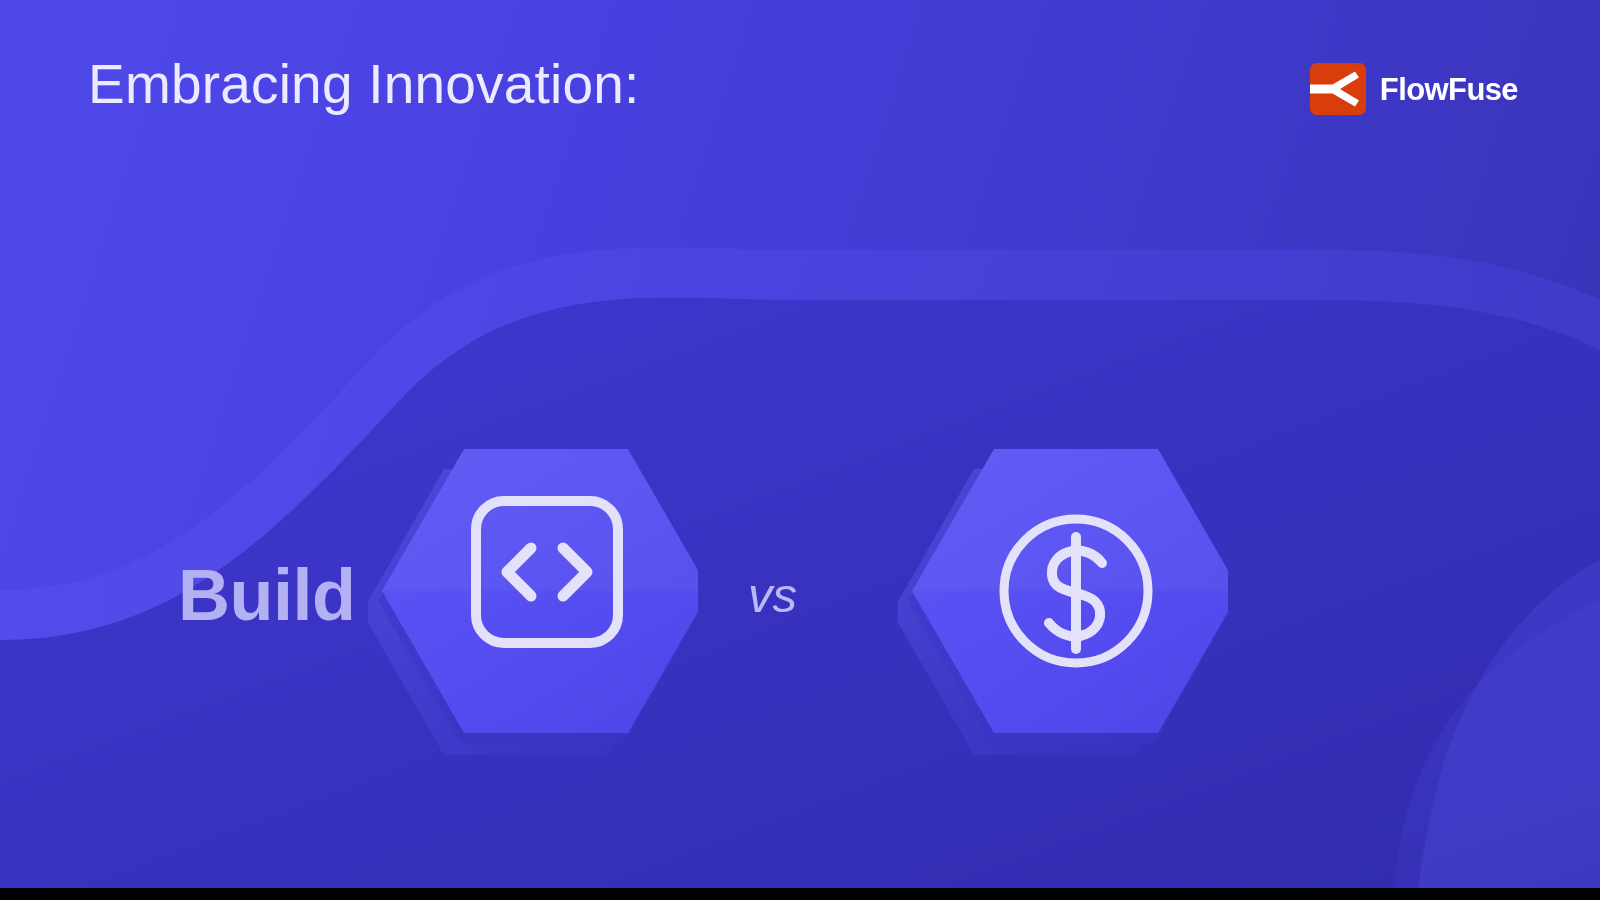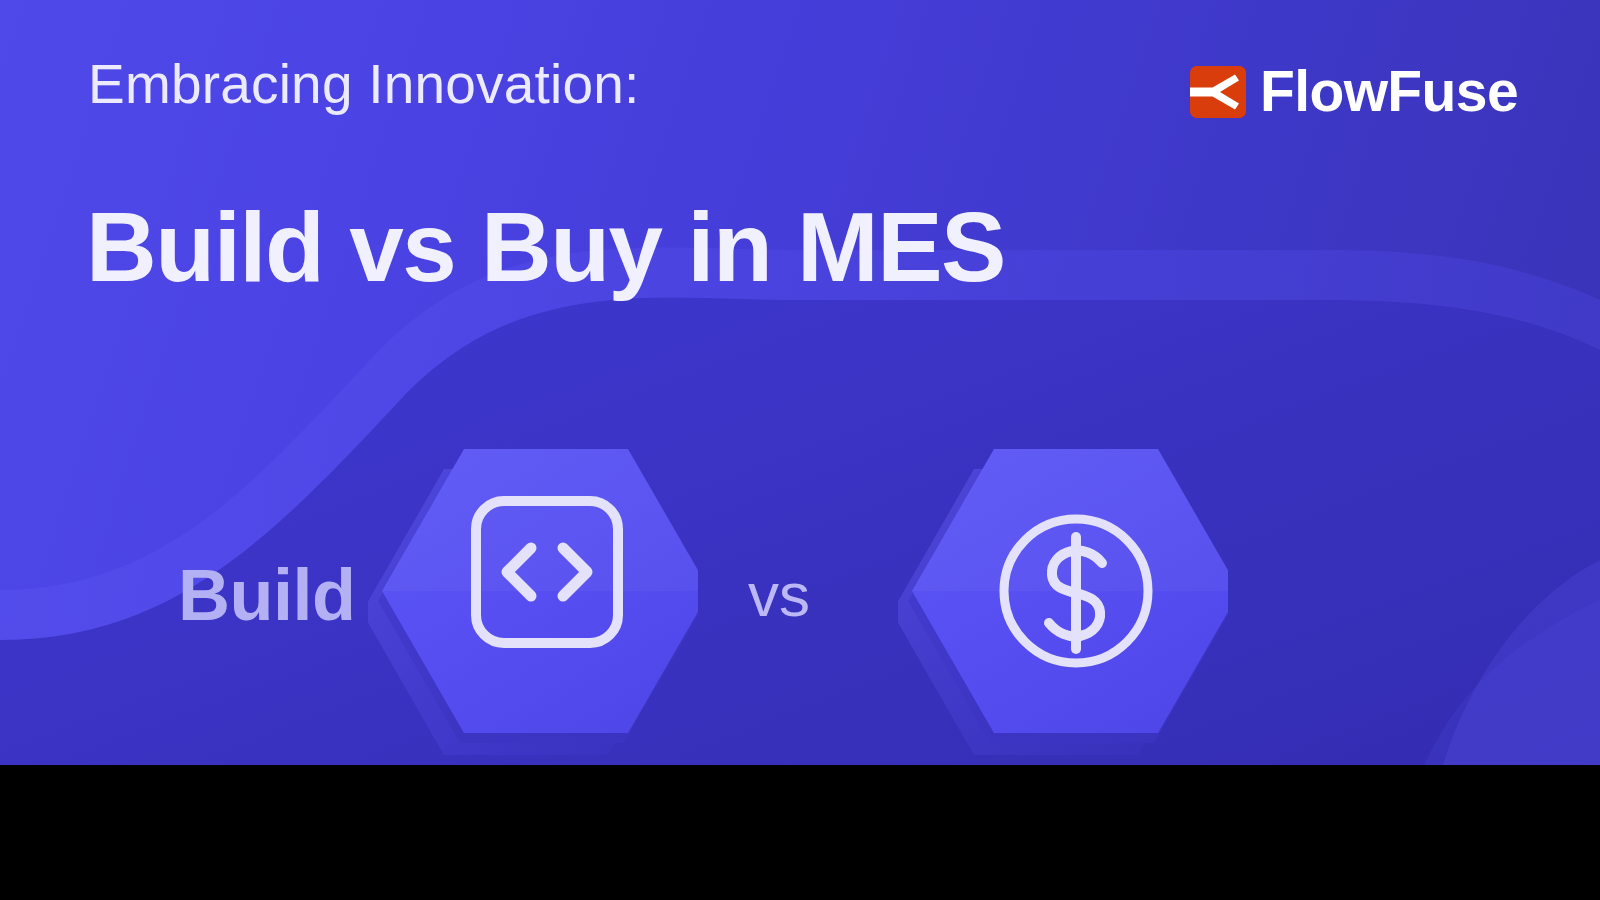"Embracing Innovation:" .stage { height: 765px -> 888px }
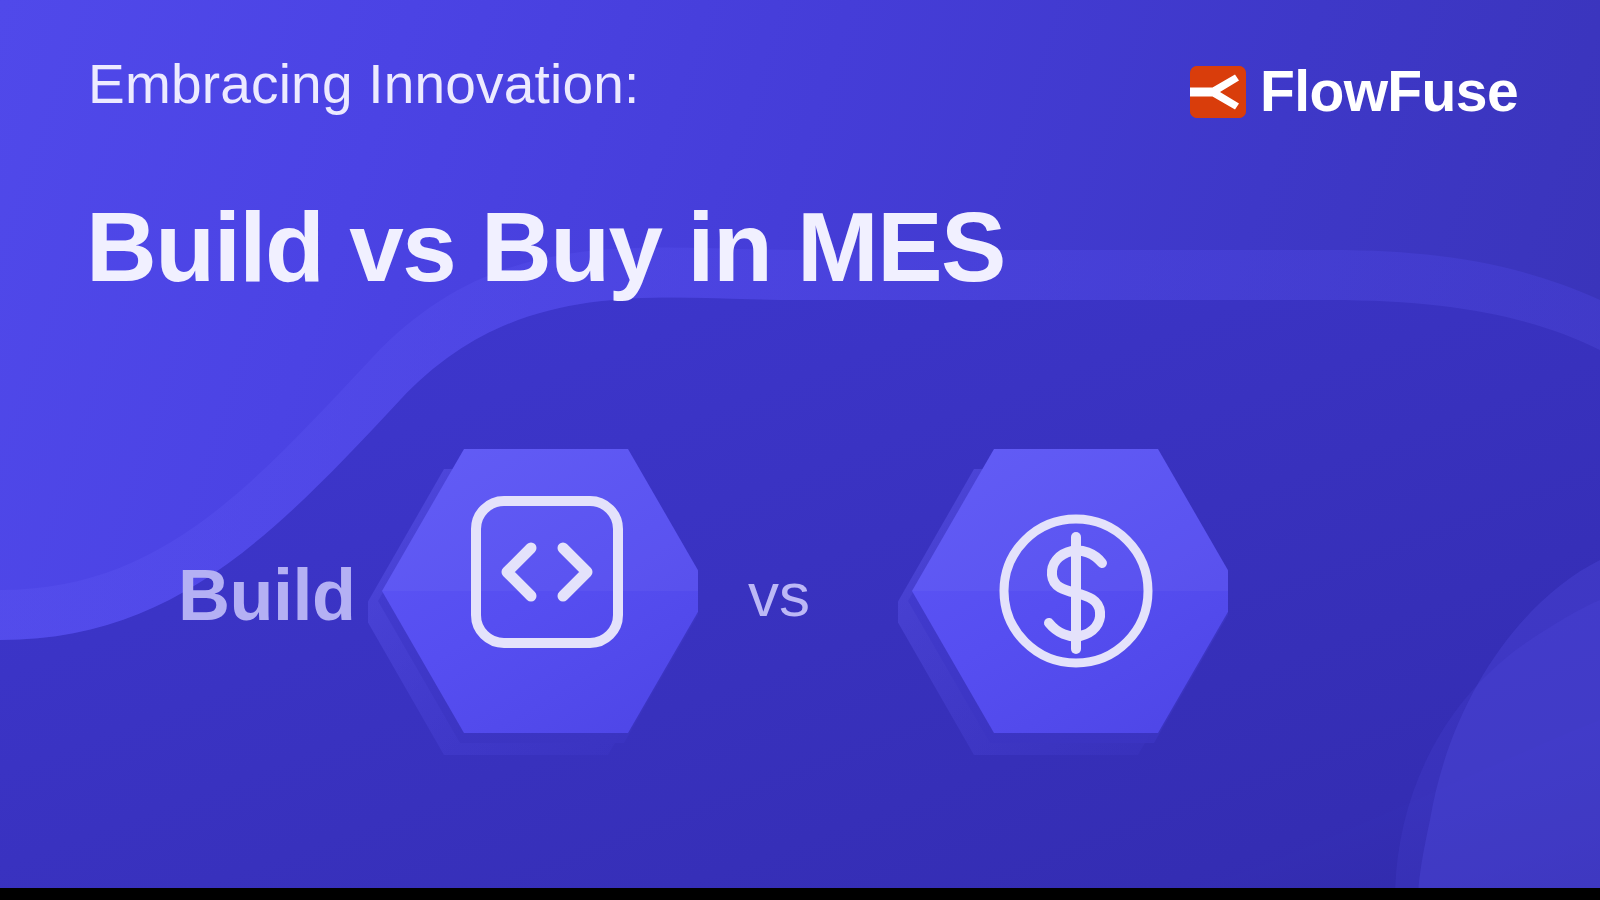"FlowFuse" .brand-word { font-size: 57px -> 31px }
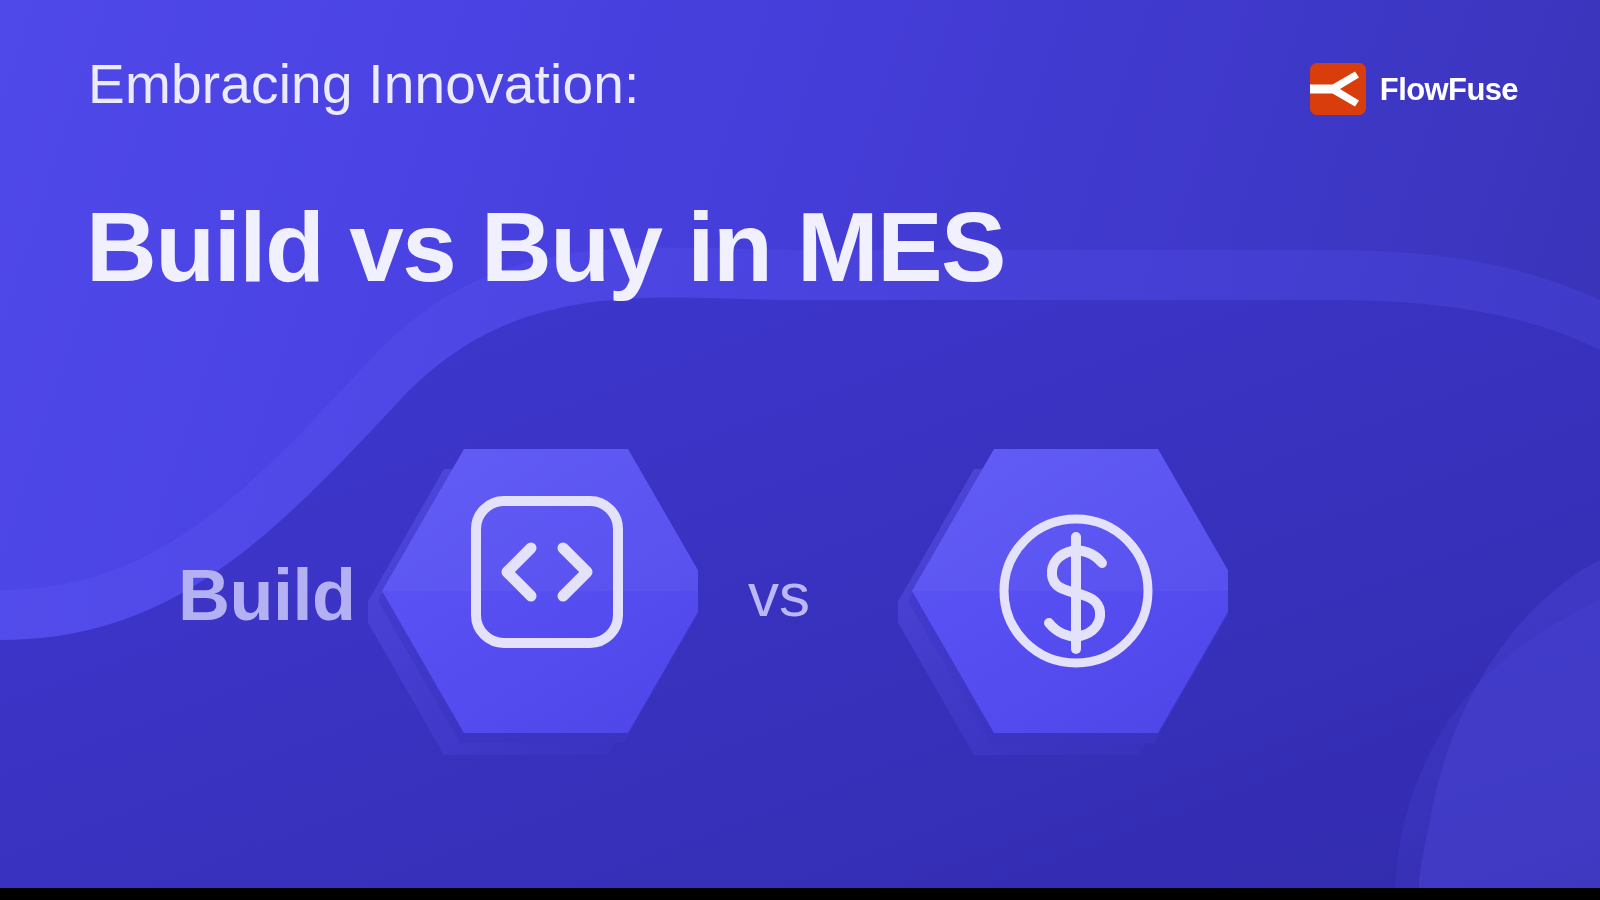"Build vs Buy in MES" h1.headline { html: <h1>Build vs Buy in MES</h1> -> none }
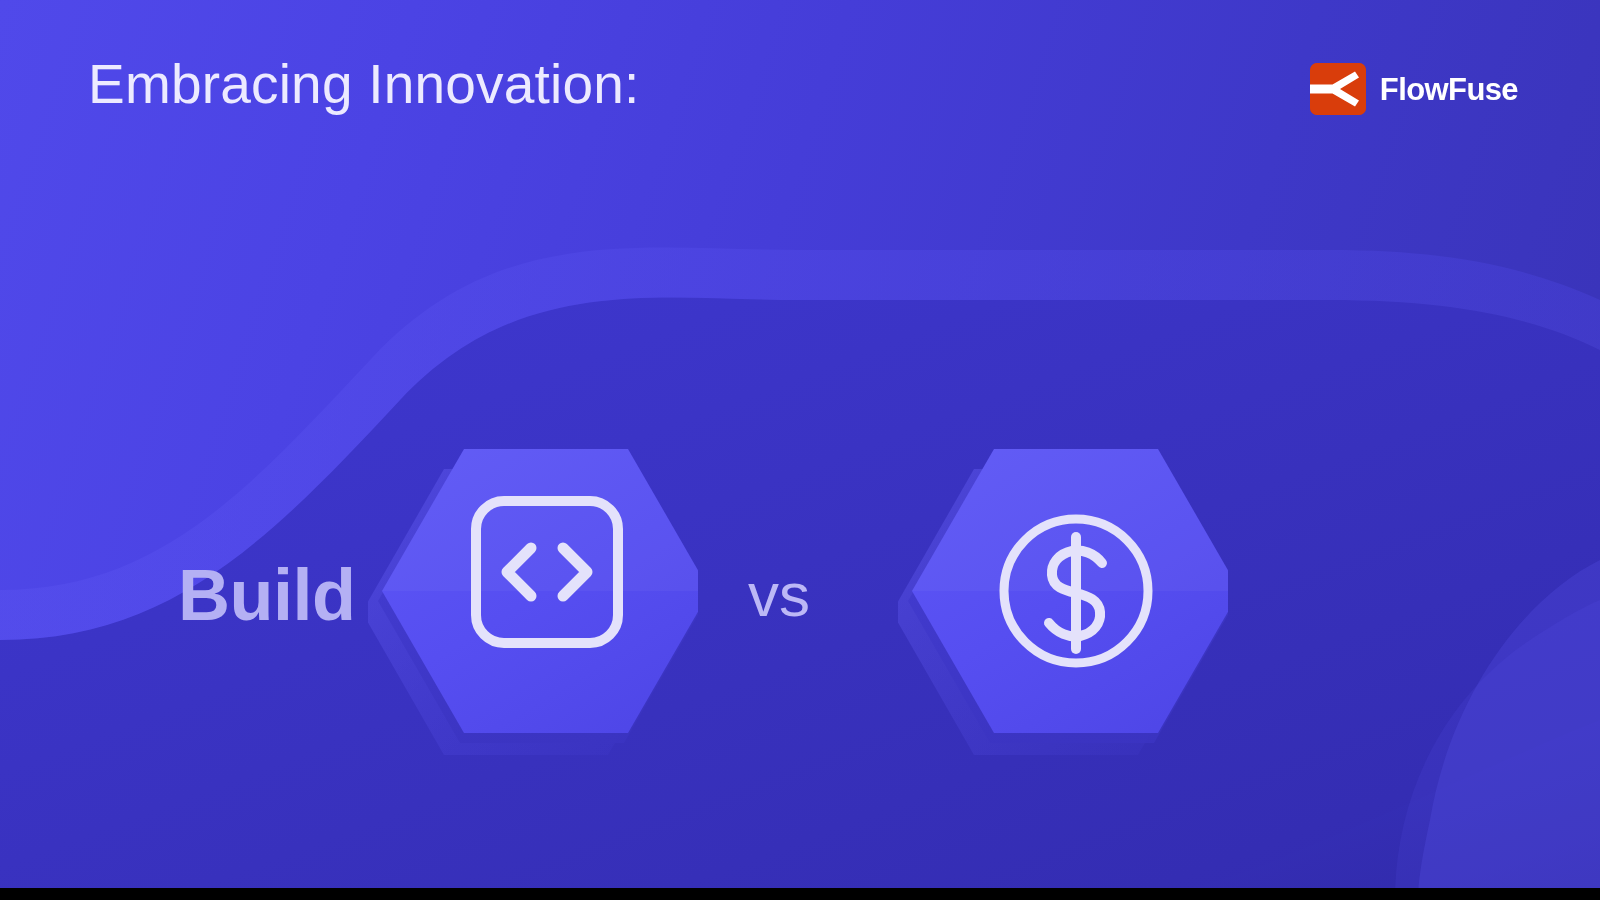"vs" .vs-label { font-size: 62px -> 49px; font-style: none -> italic }
